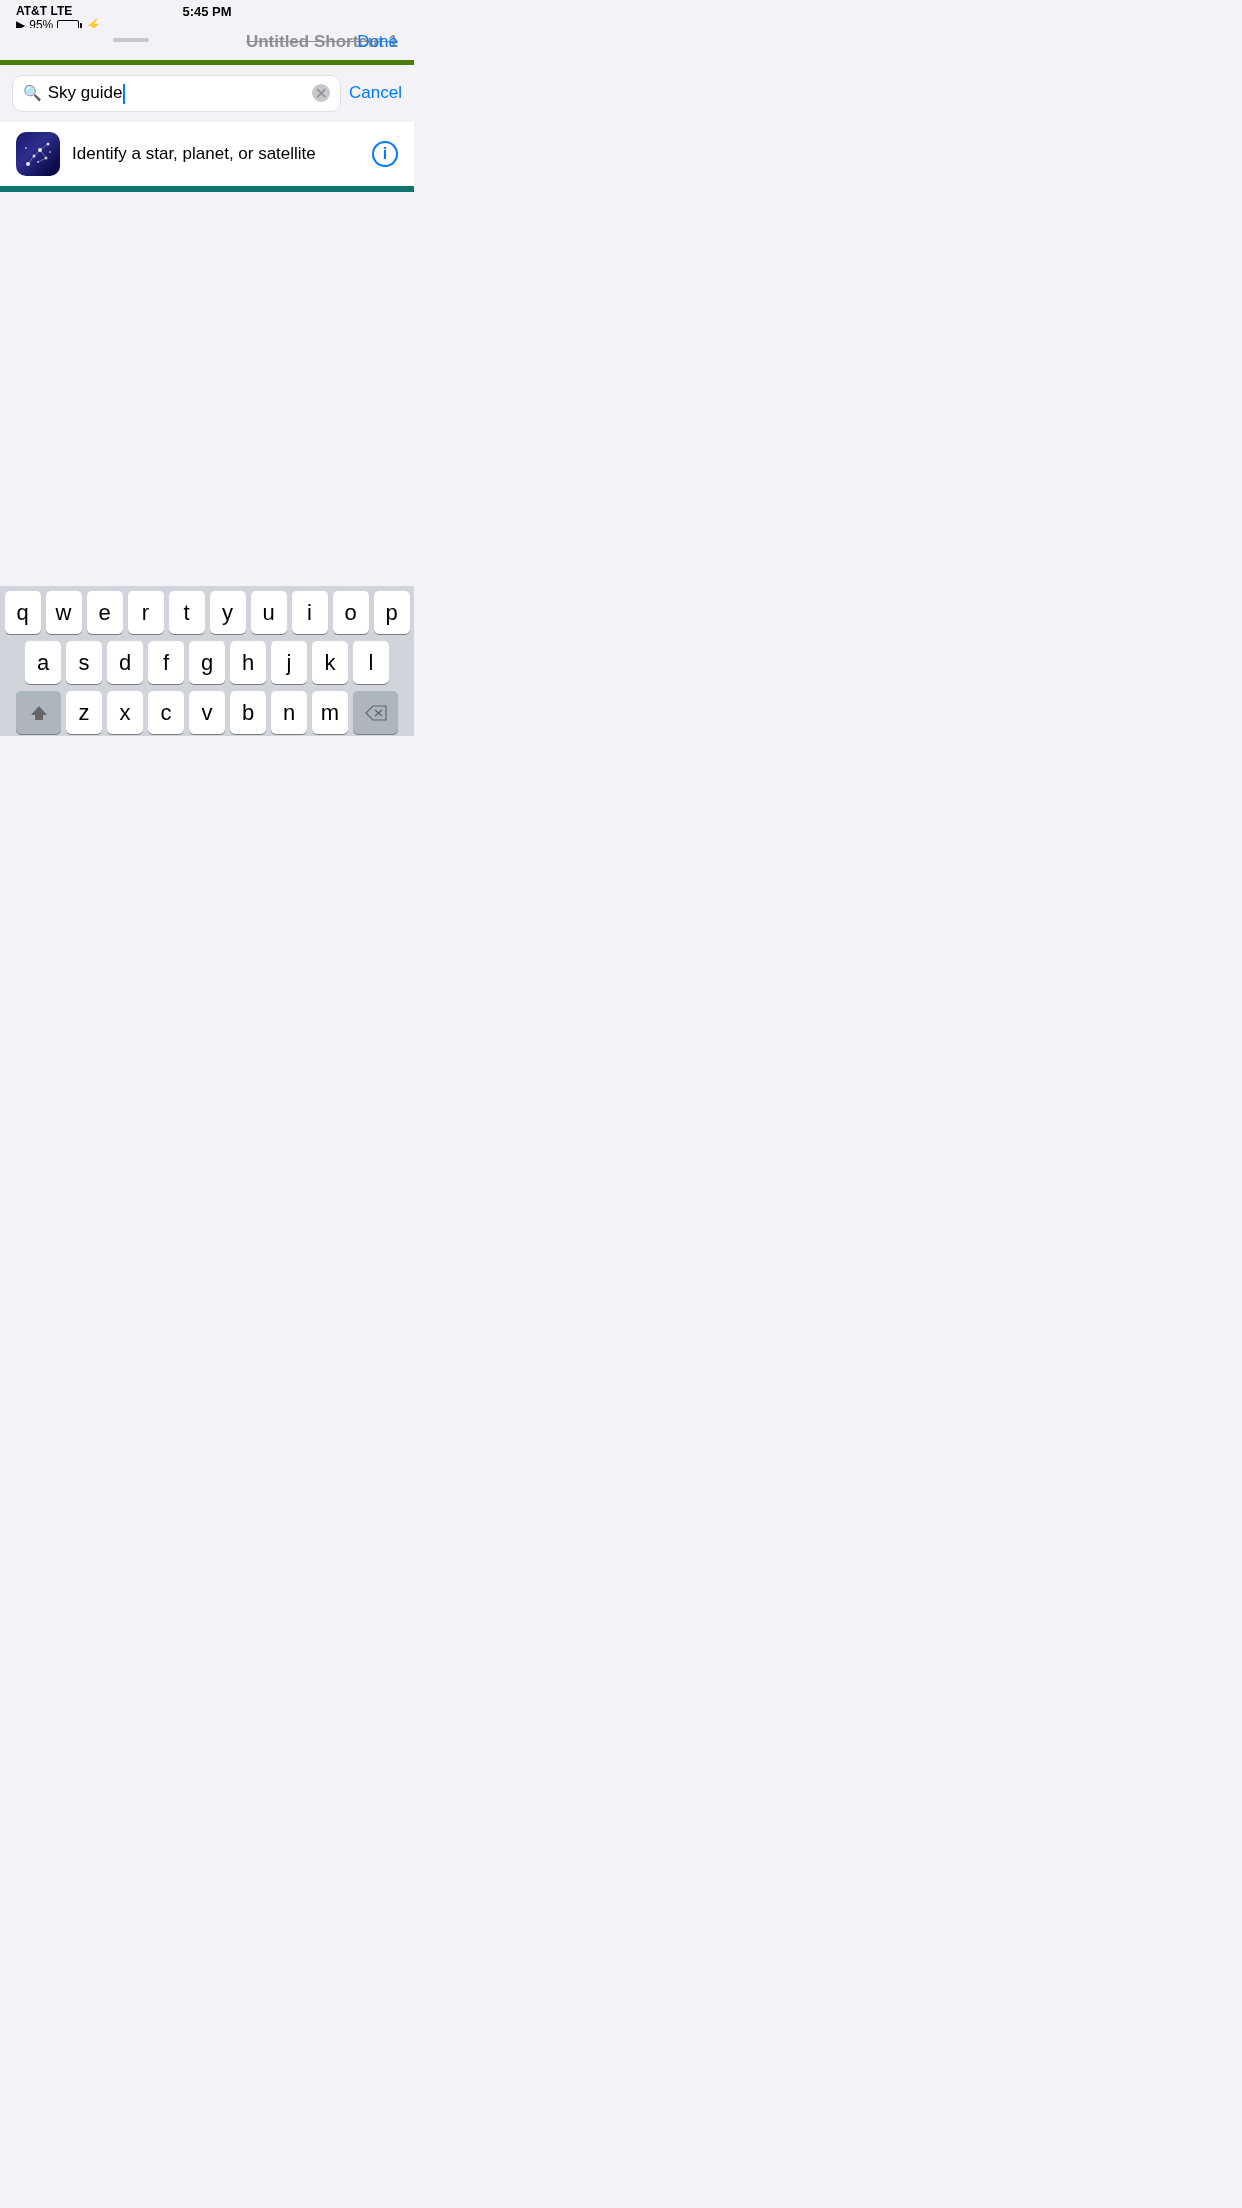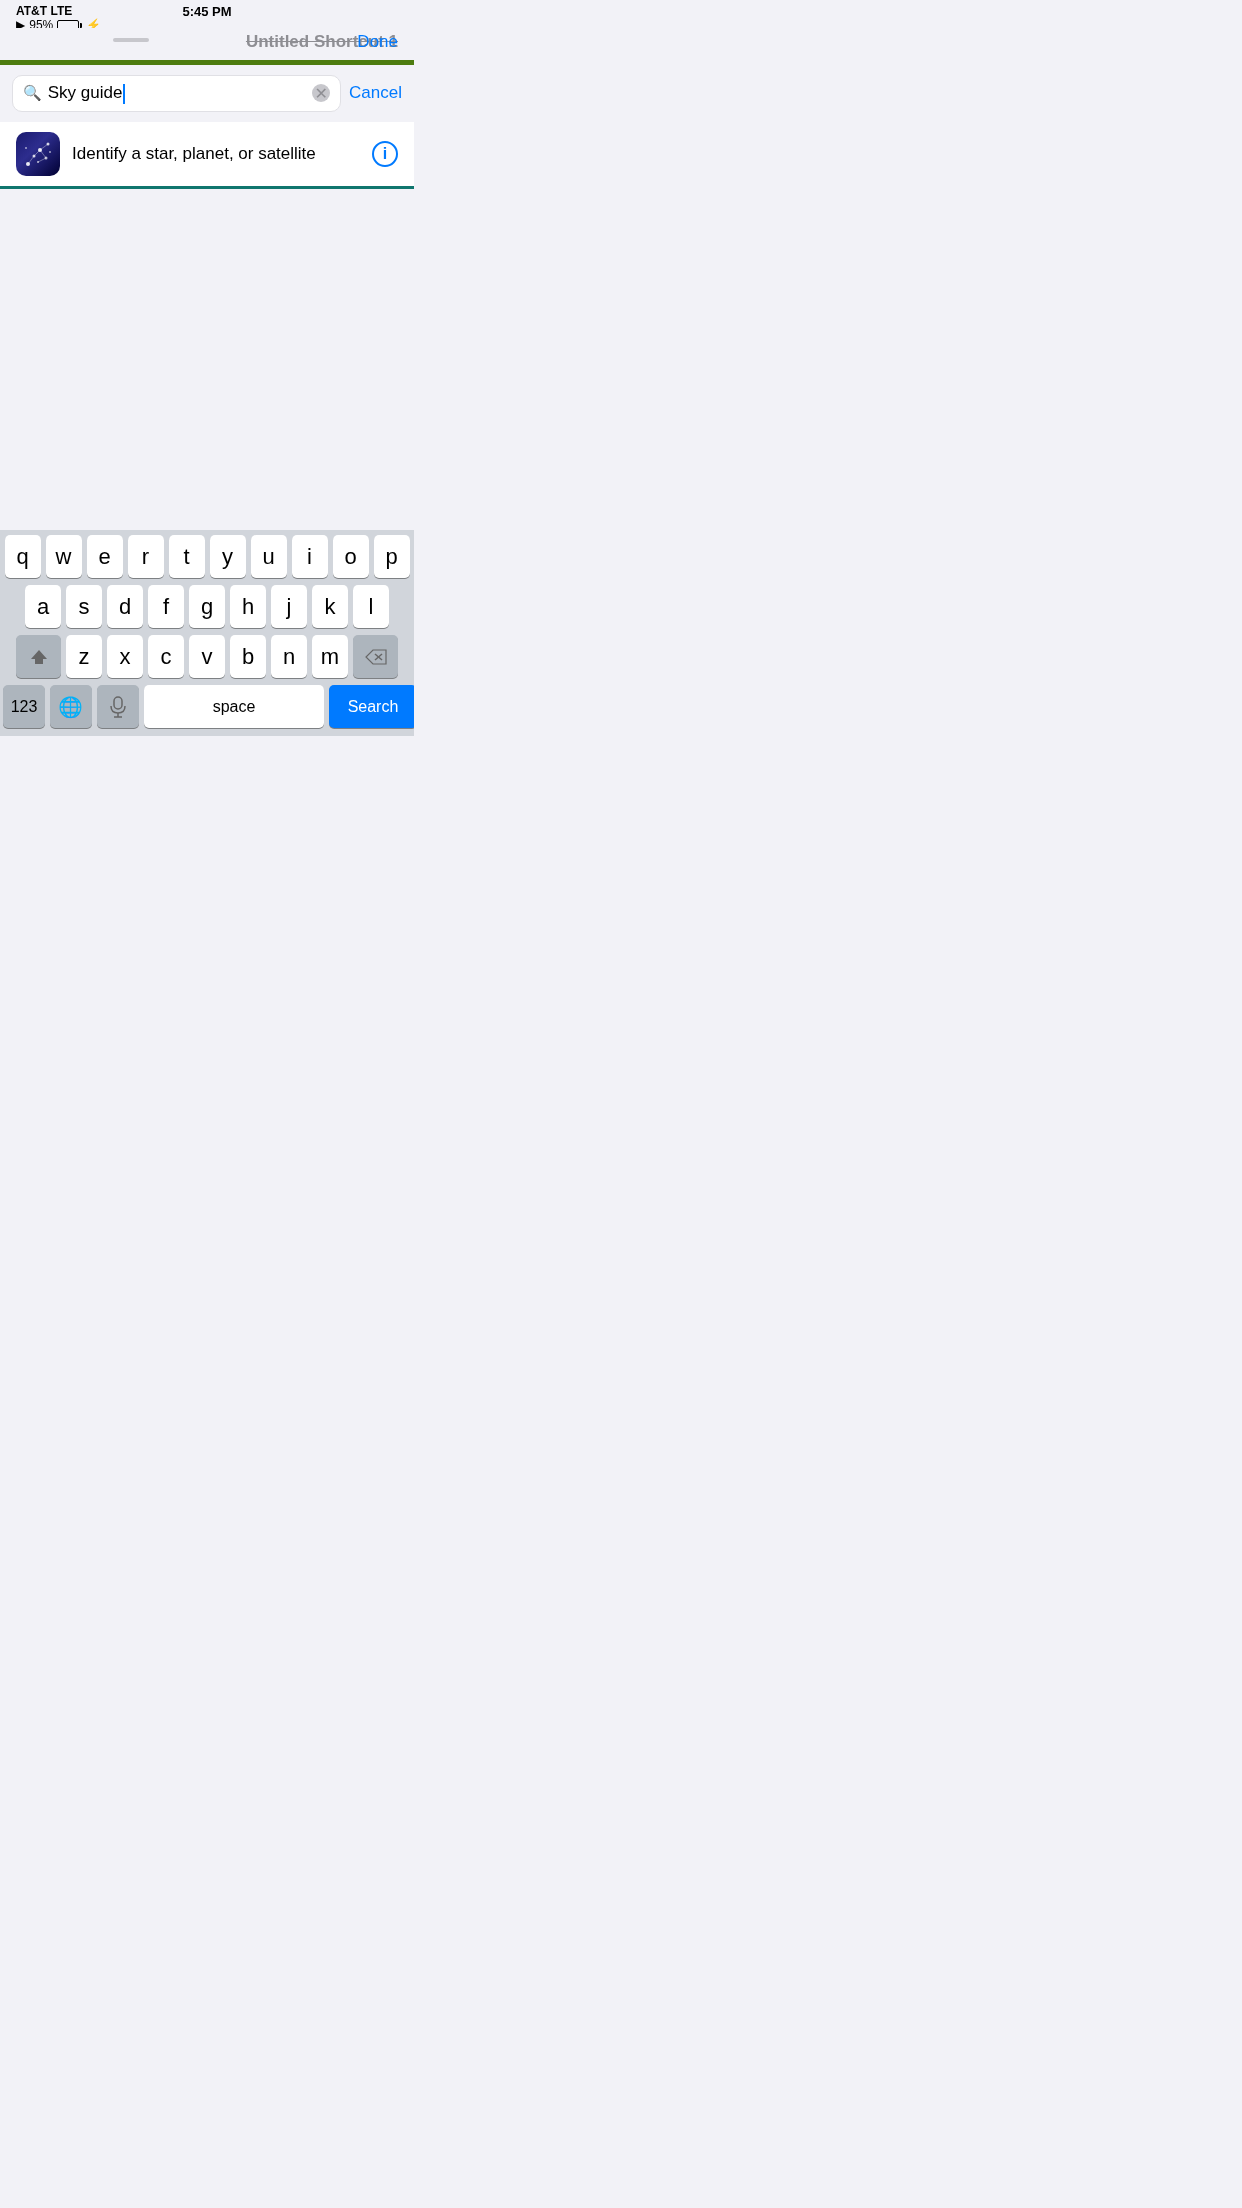"Identify a star, planet, or" .suggestion-item { border-bottom: 3px solid #0f766e -> 6px solid #0f766e }
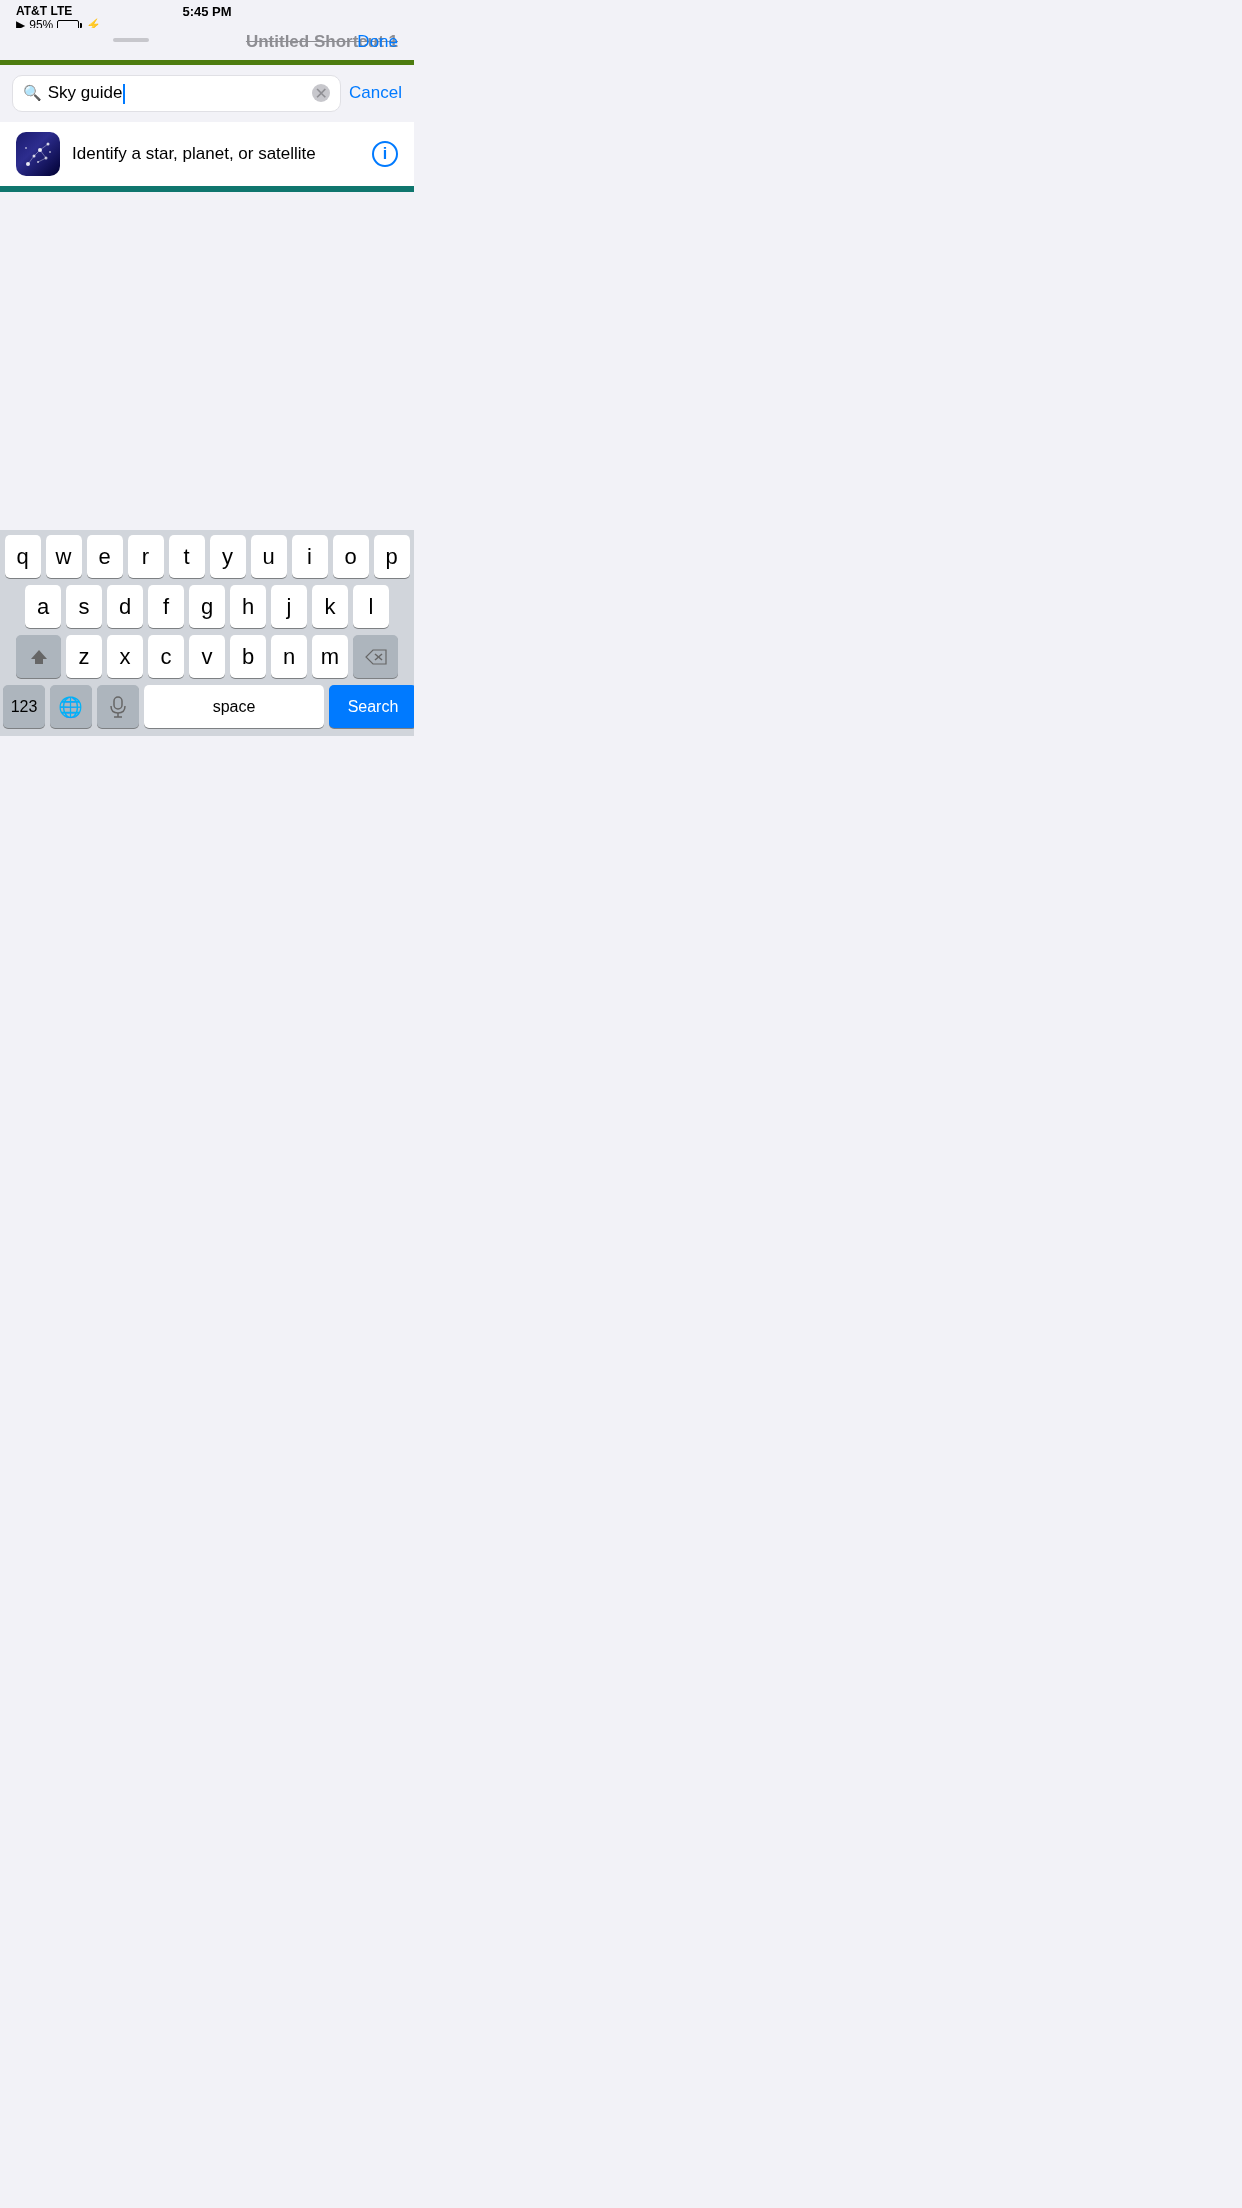"123" div.bottom-row { html: <div> <div>123</div> <div>🌐</div> <div> <svg> <rect></rect> <path></path> <line></line> <line></line> </svg> </div> <div>space</div> <div>Search</div> </div> -> none }
